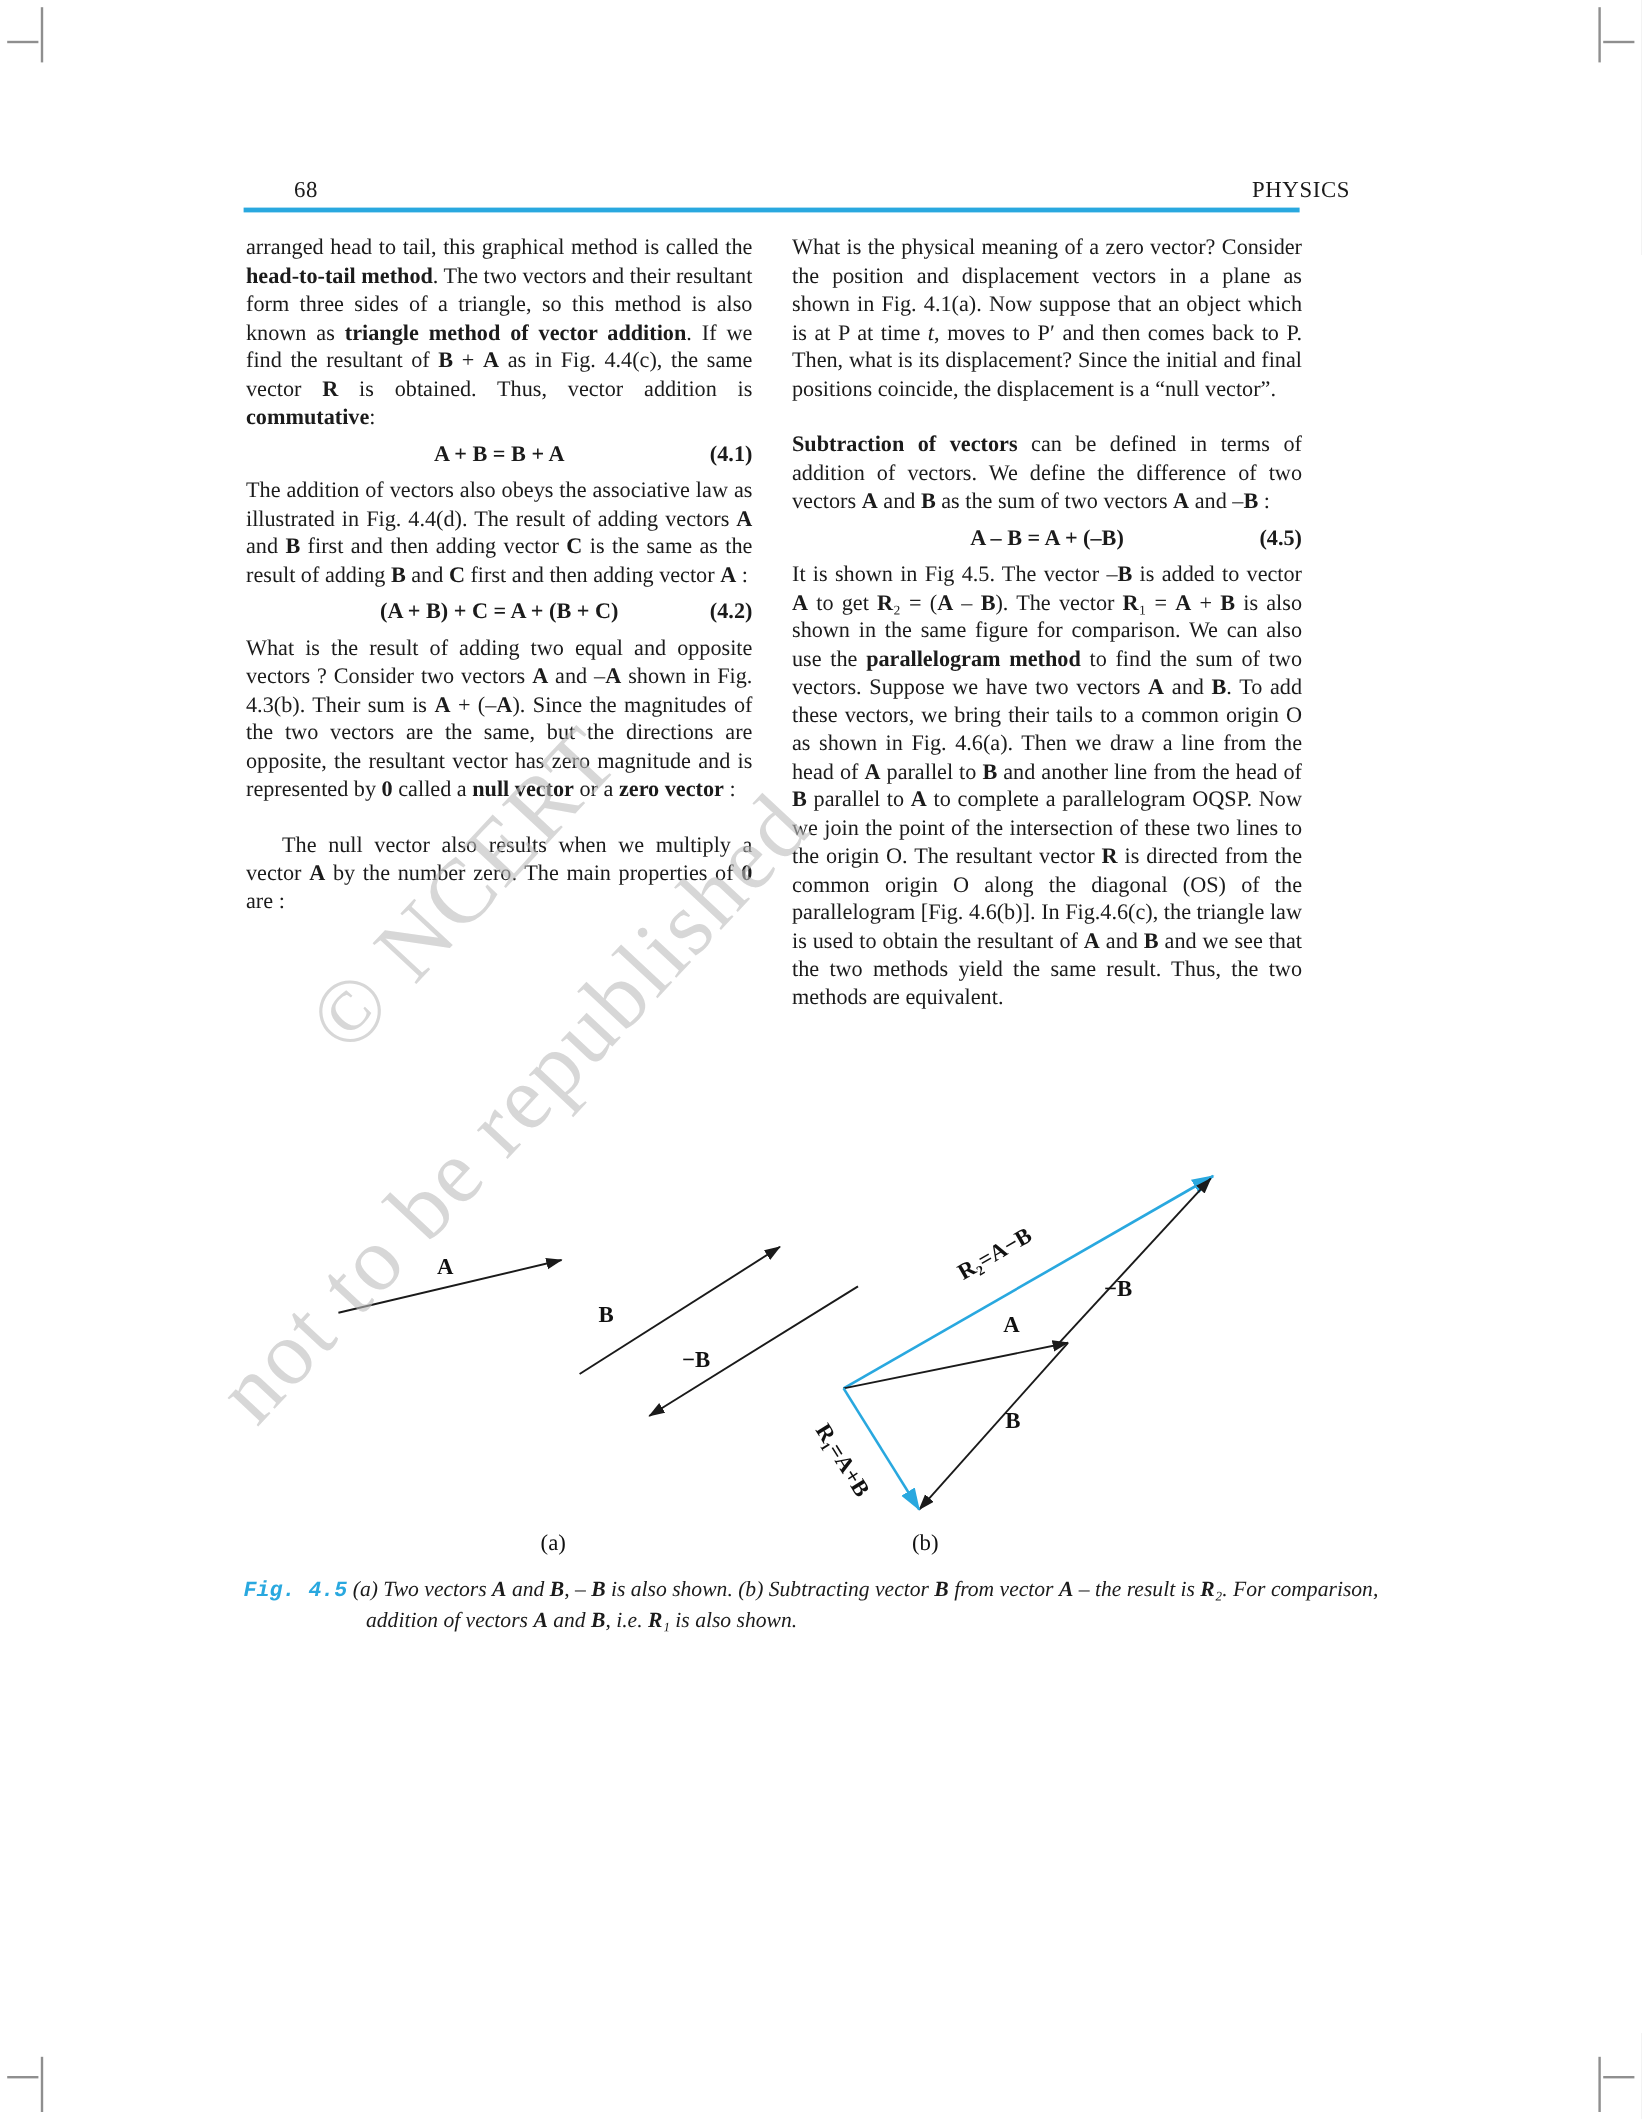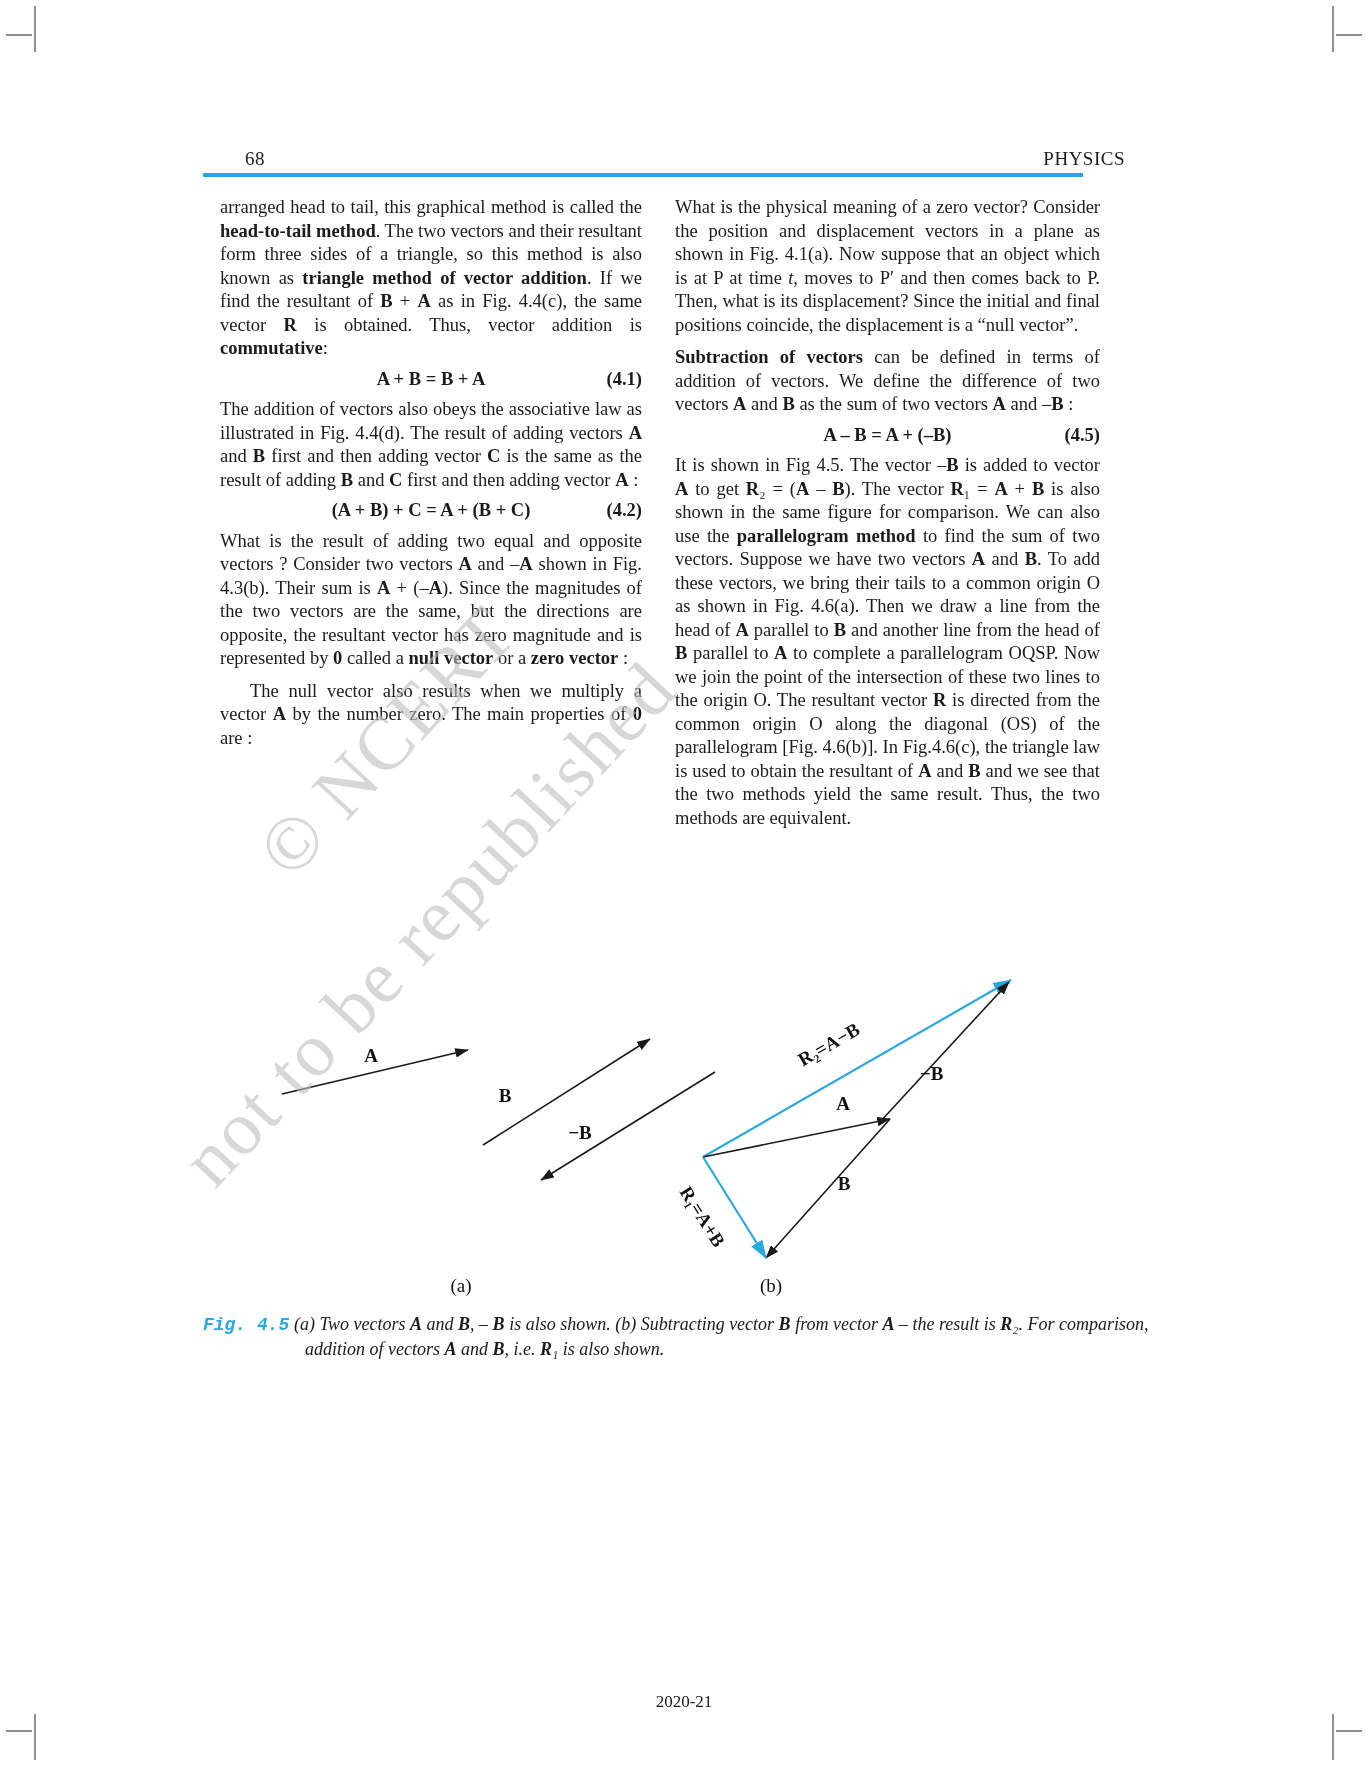"arranged head to tail, this" .columns { left: 220px -> 205px }
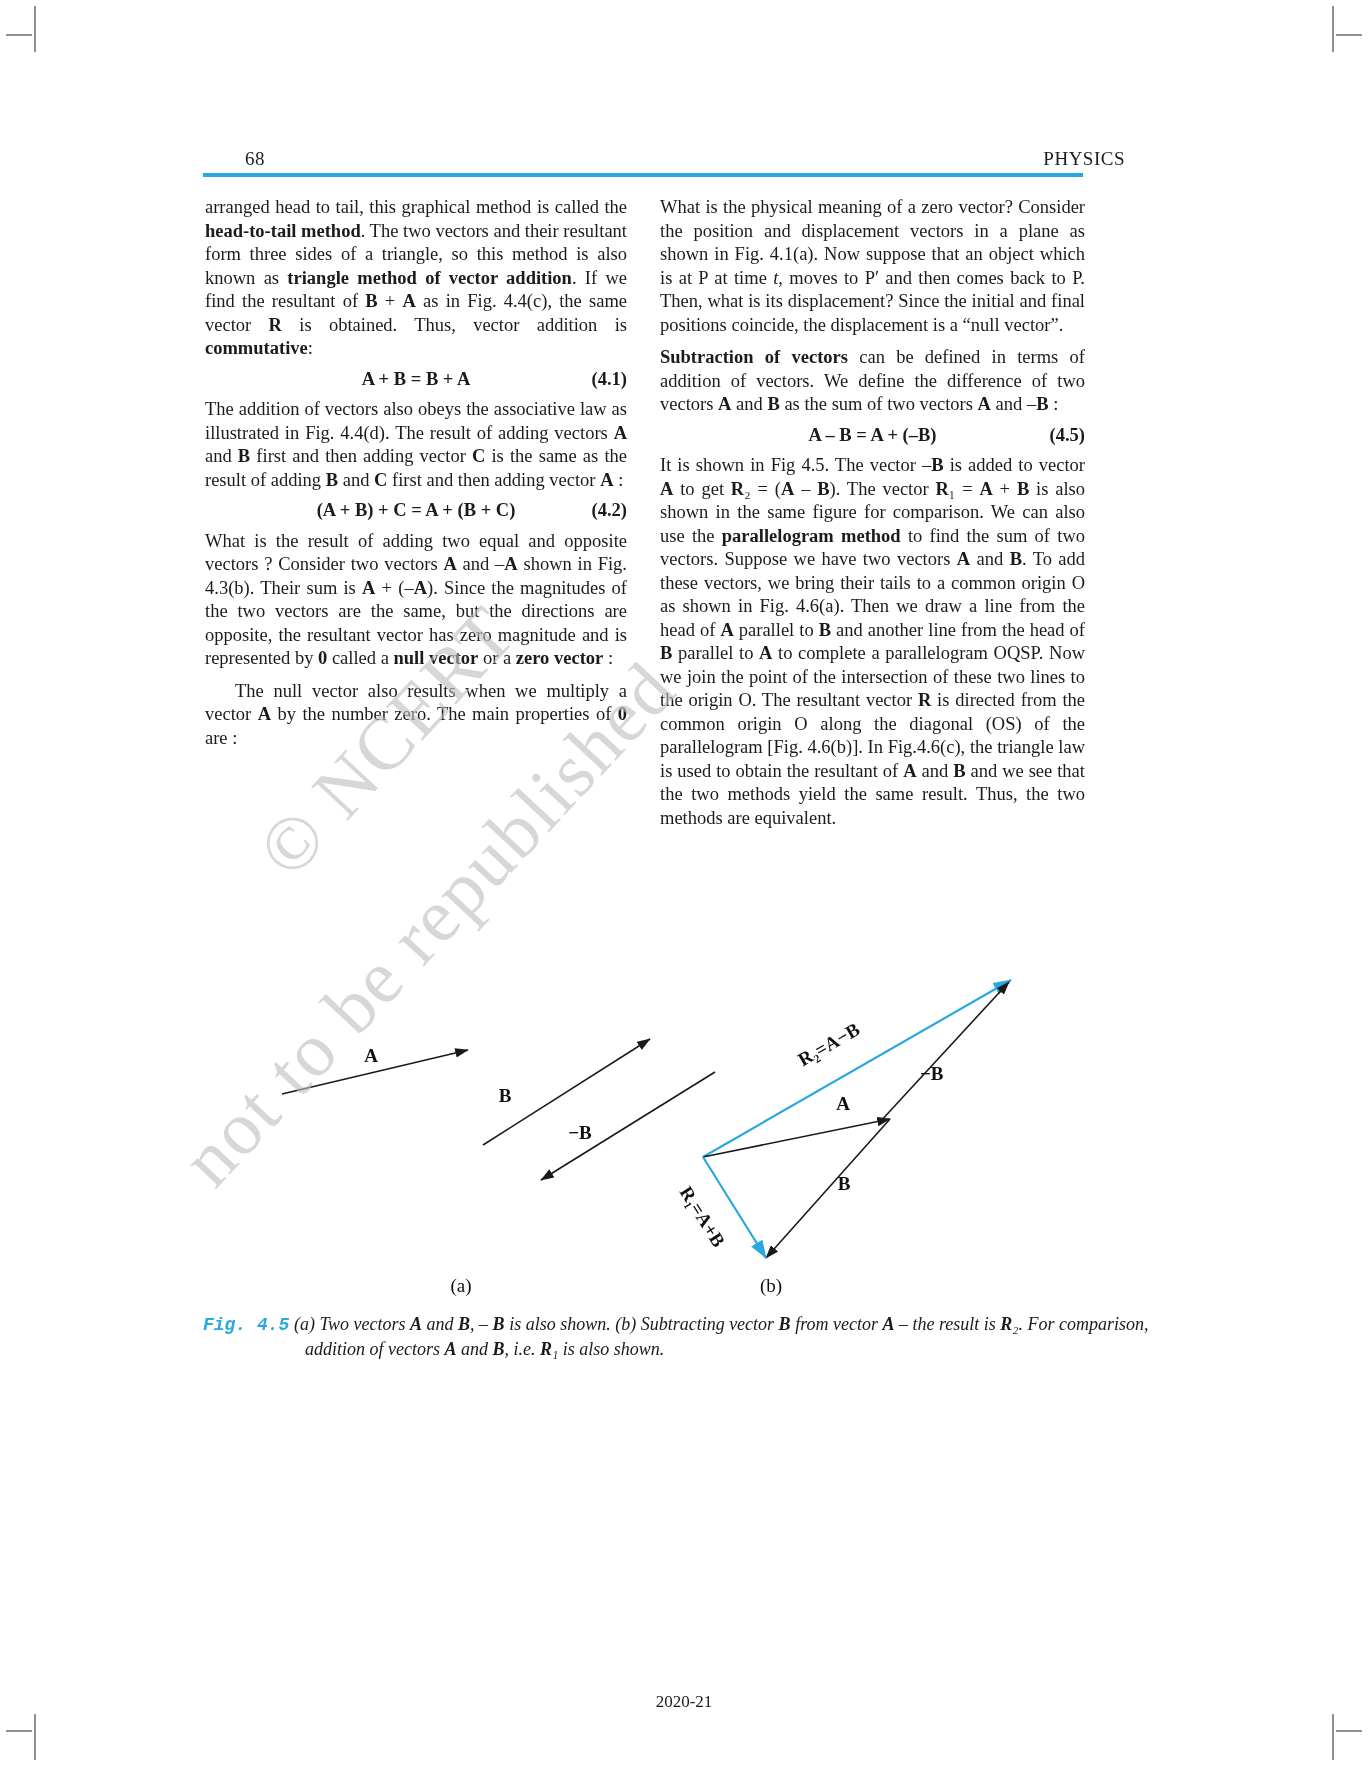"Subtraction of vectors can be" .col p.mt { margin-top: 9px -> 23px }
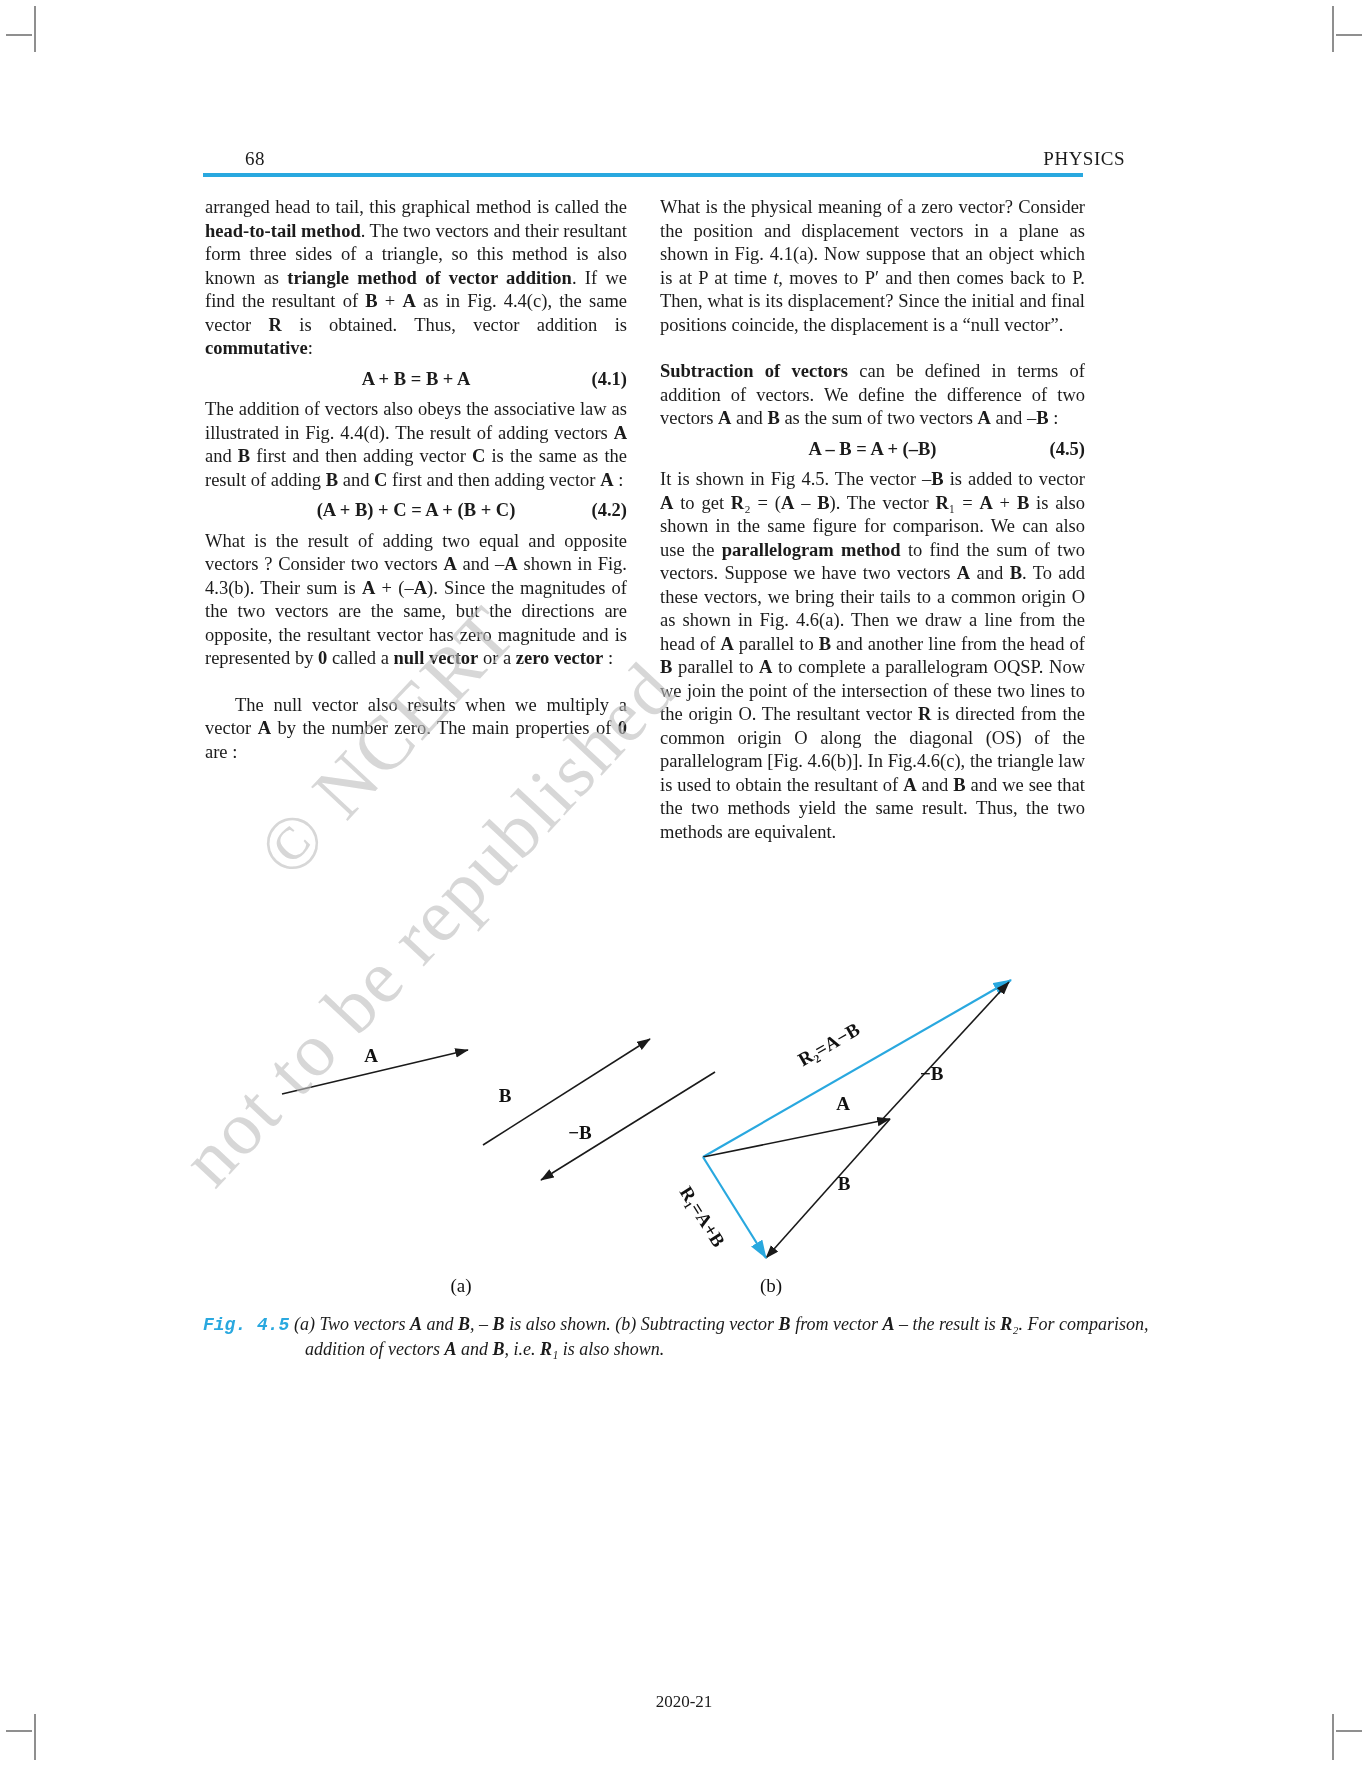"2020-21" footer.page-footer { html: <footer> <span>2020-21</span> </footer> -> none }
